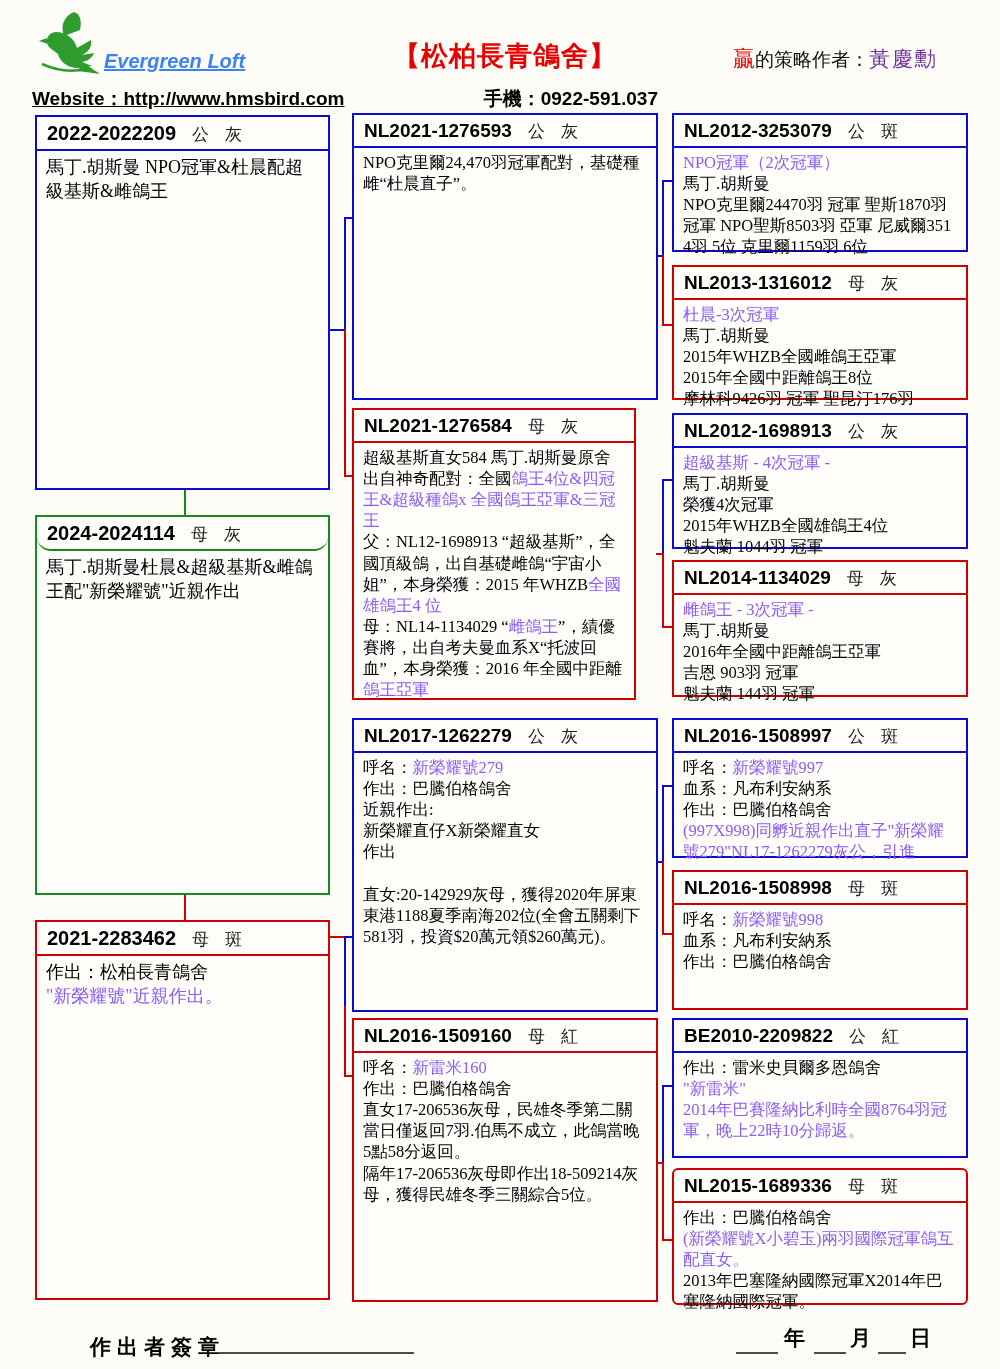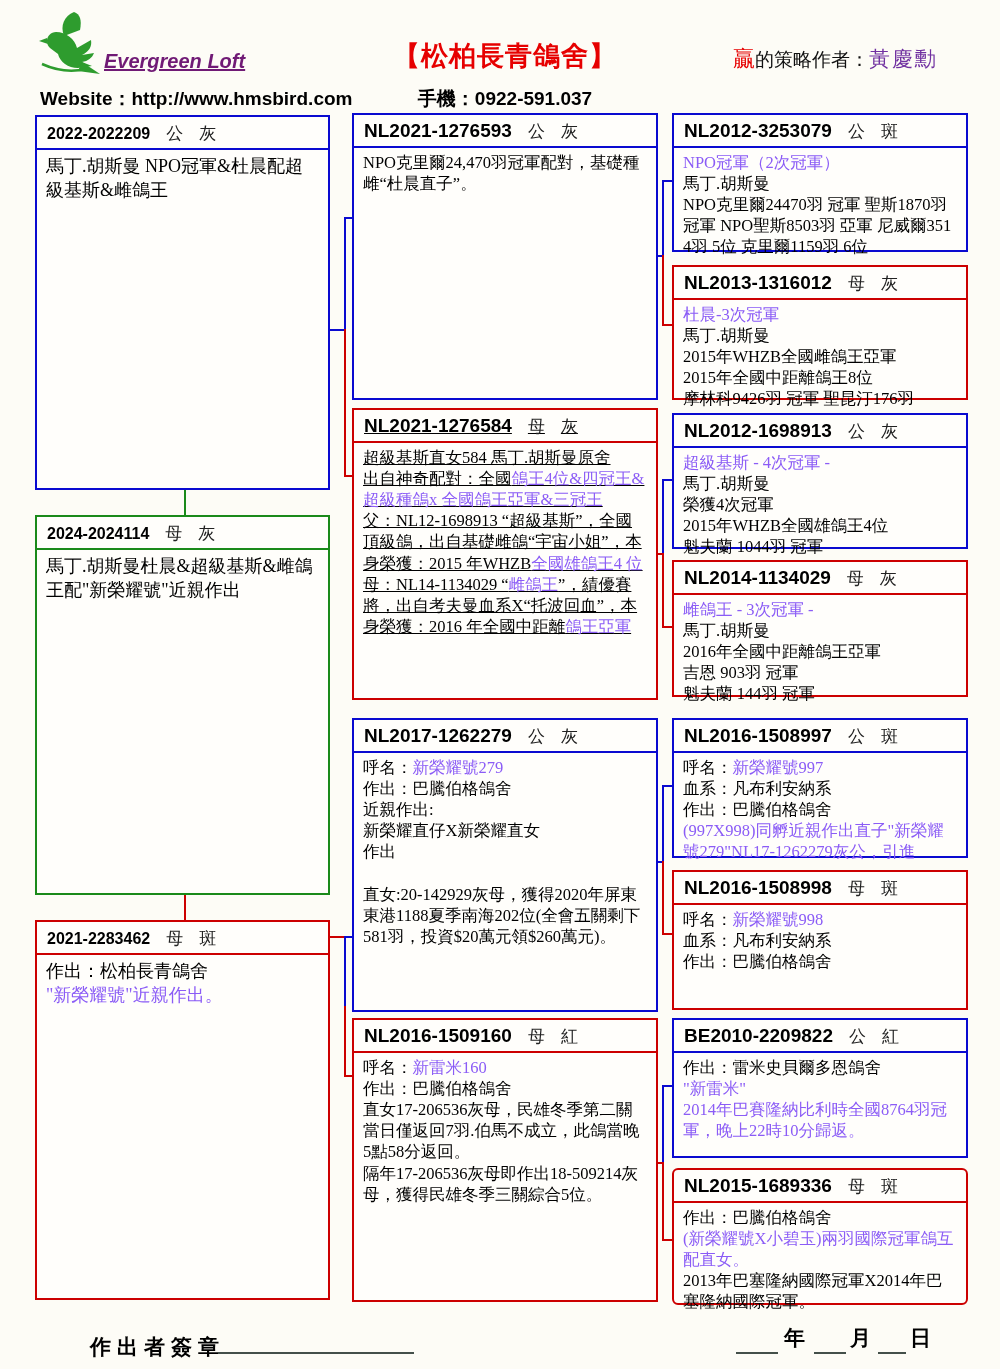"Evergreen Loft" .logo-name { color: #701a75 -> #3b82f6 }
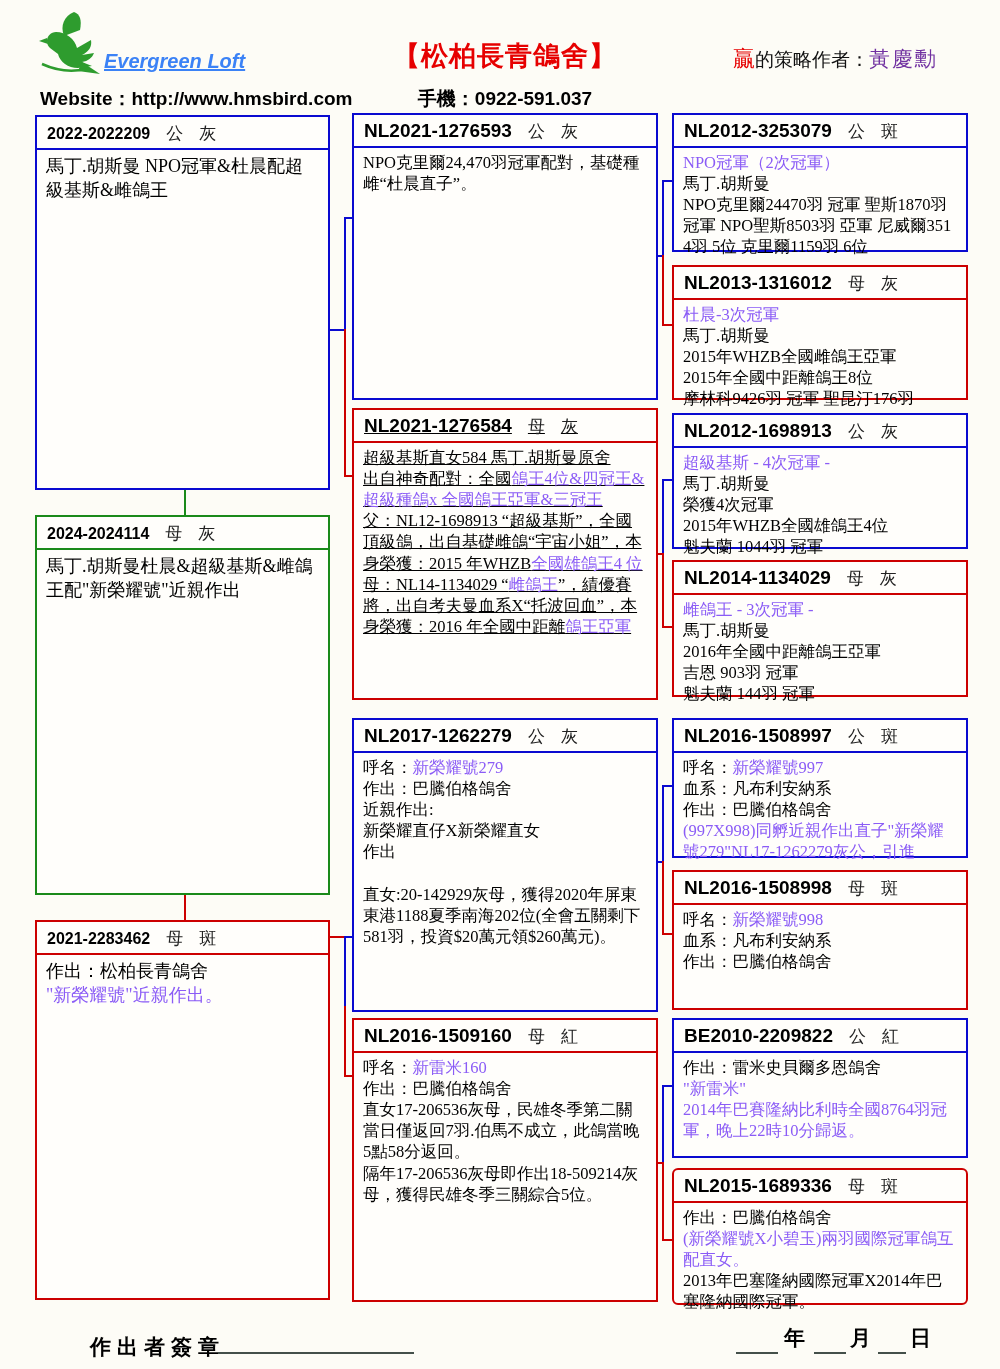"Website：http://www.hmsbird.com" #website { left: 40px -> 32px; text-decoration: none -> underline }
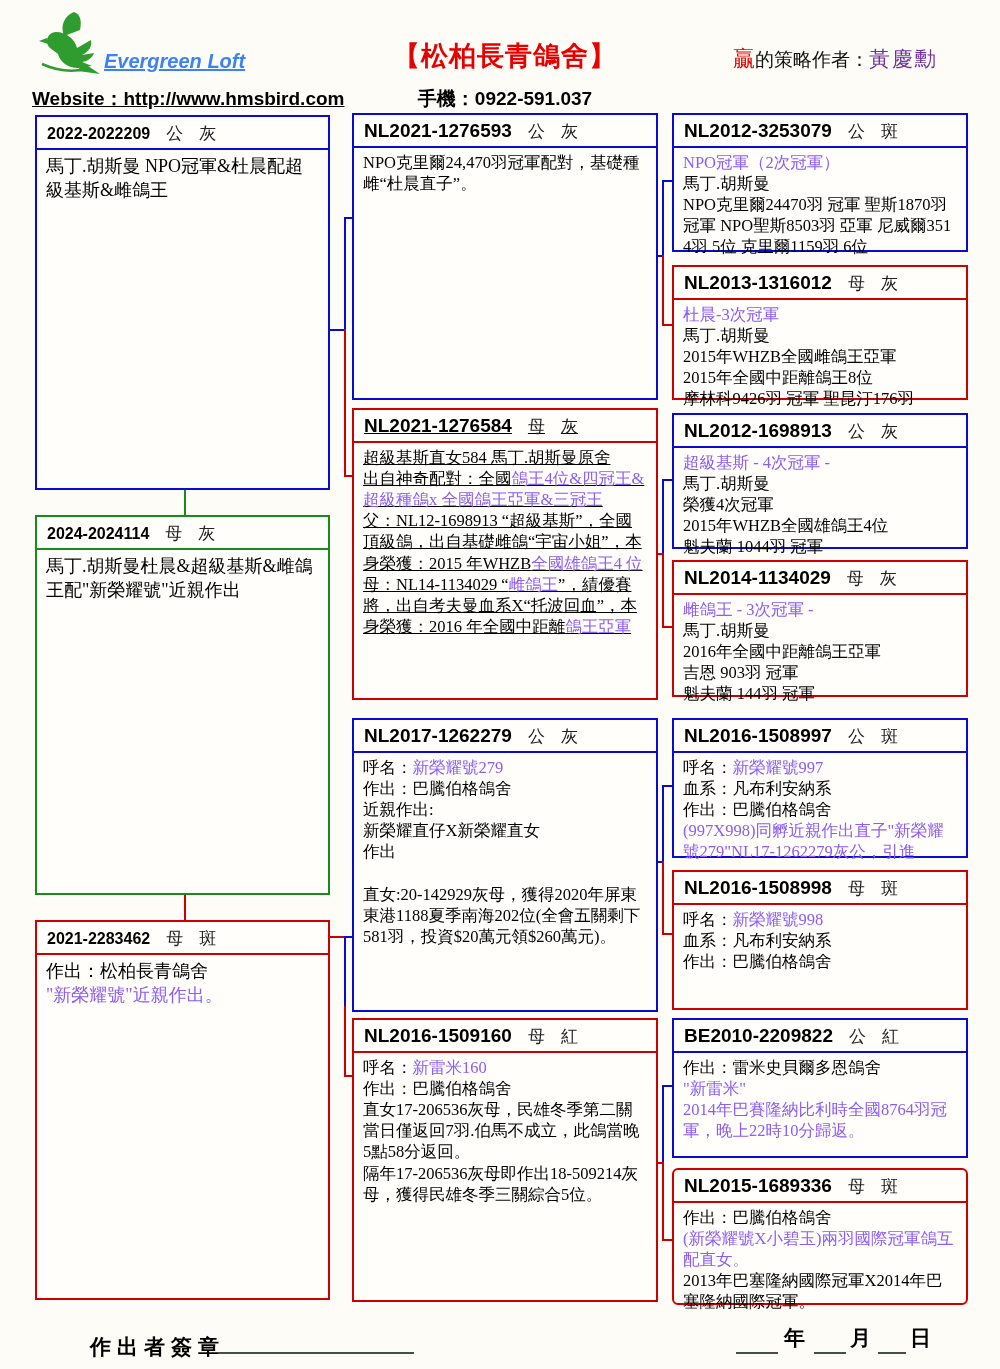"手機：0922-591.037" #phone { text-align: center -> right }
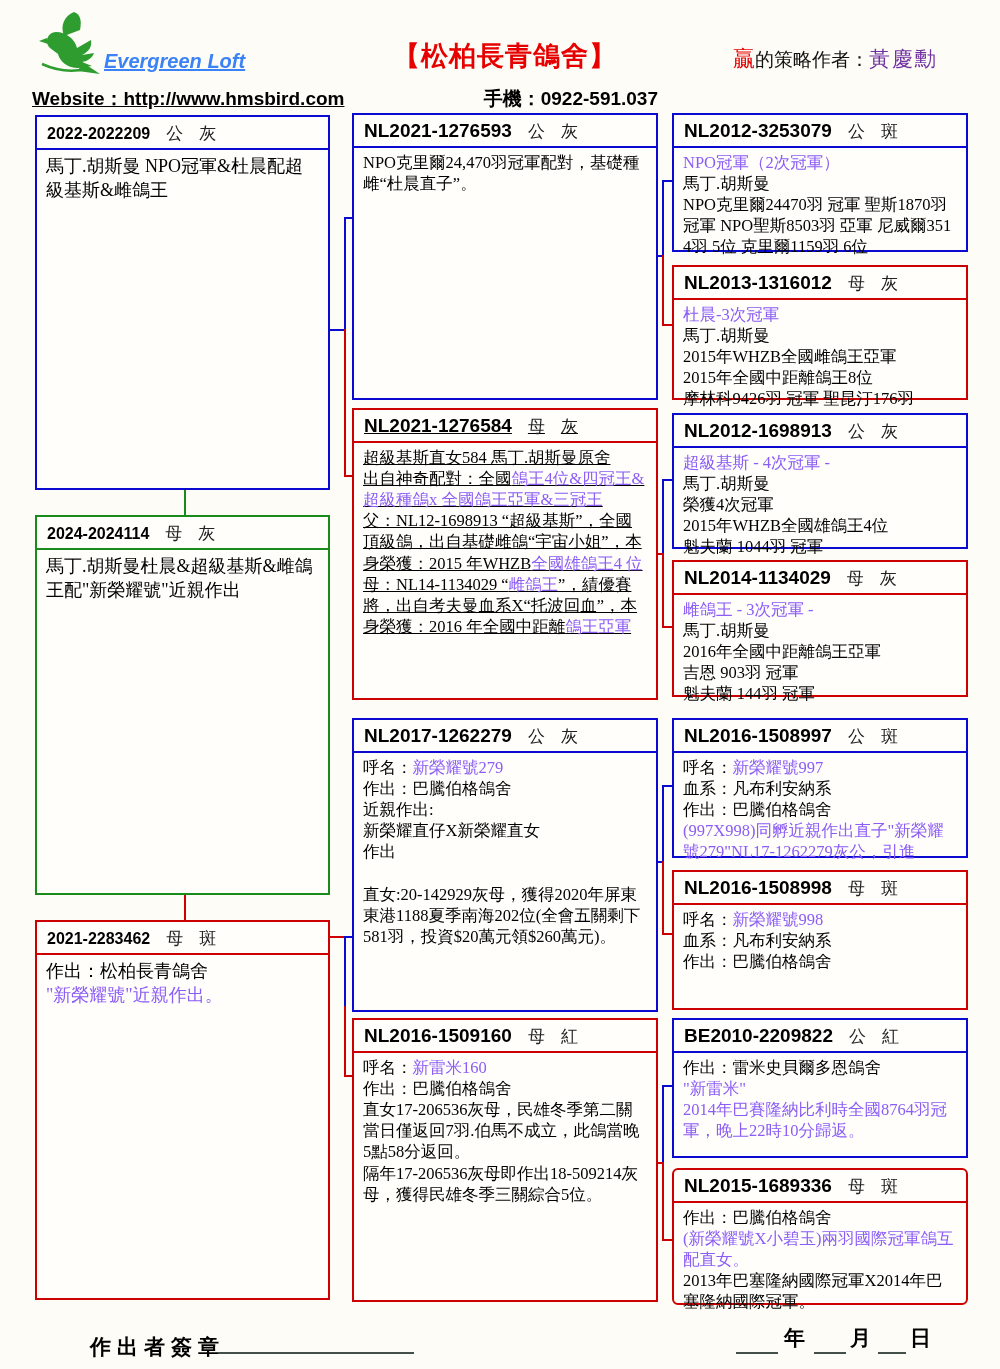"2022-2022209" .posA .ring,.posB .ring,.posC .ring { font-size: 16px -> 20px }
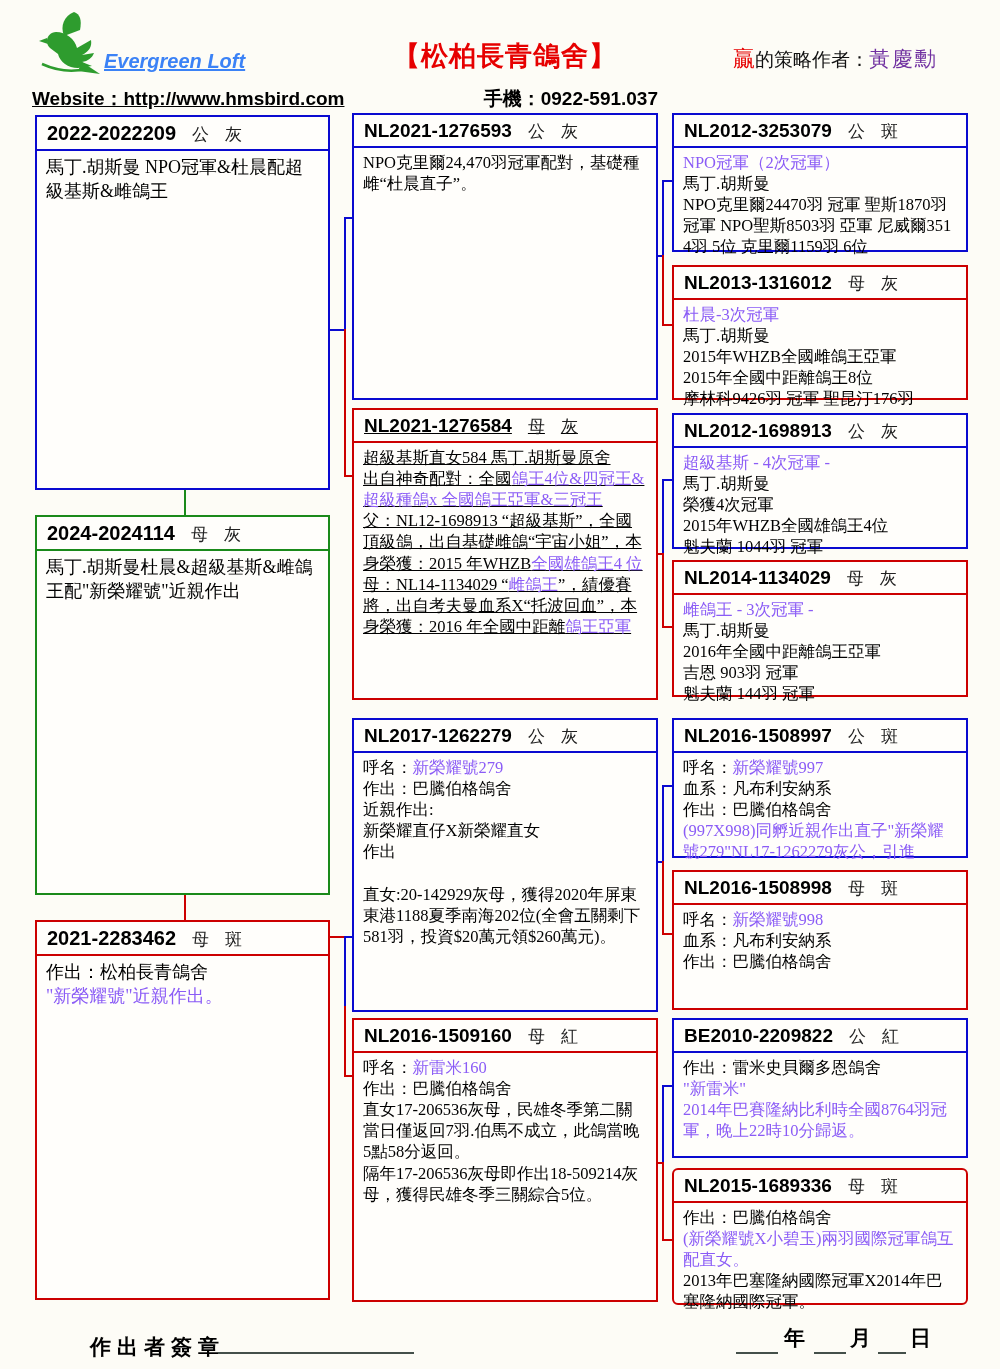"NL2021-1276584" .posM2 { text-decoration: underline -> none; width: 306px -> 284px }
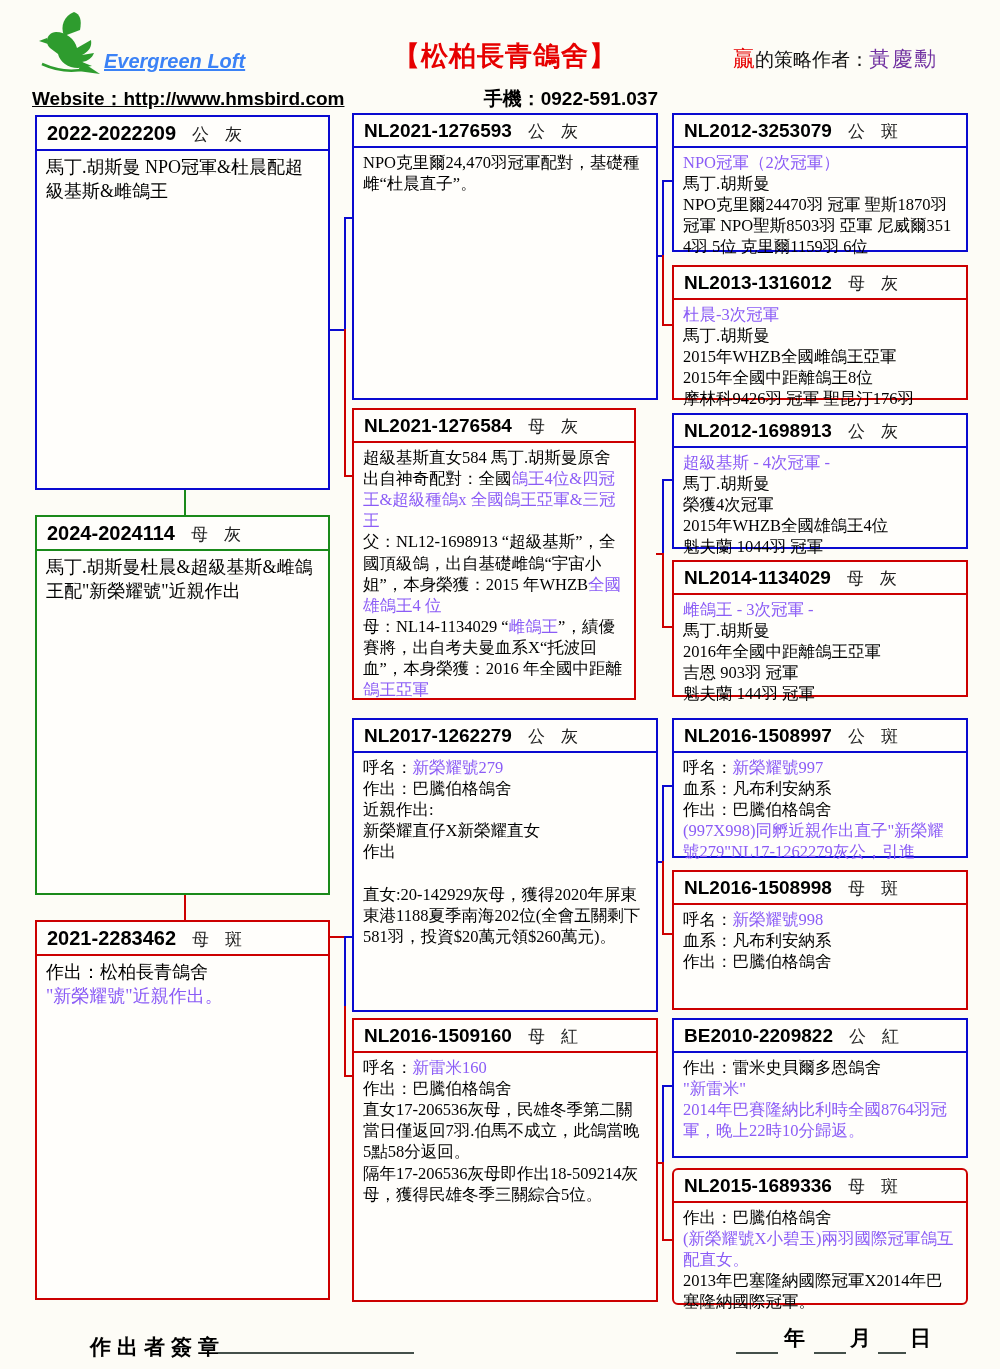"2024-2024114" .theme-green .phead { border-radius: none -> 14px }
